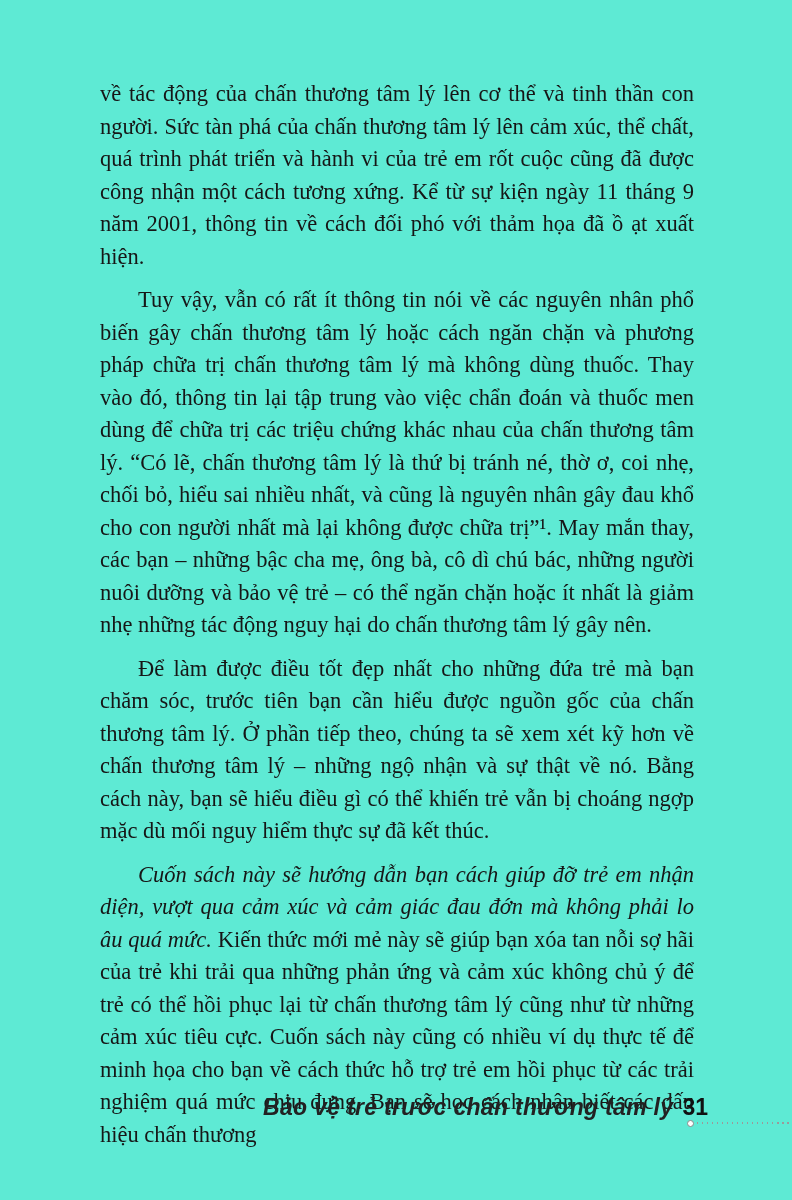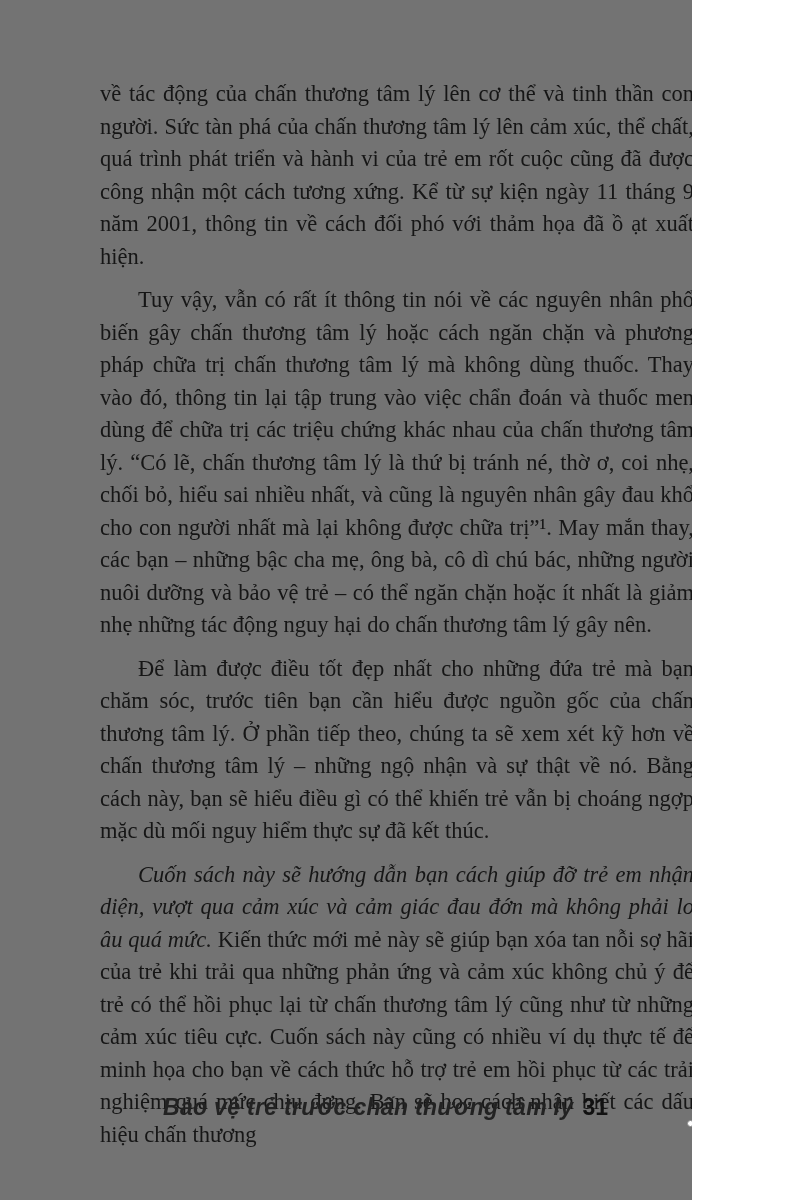"về tác động của chấn" .page { background: #737373 -> #5eead4; width: 692px -> 792px }
